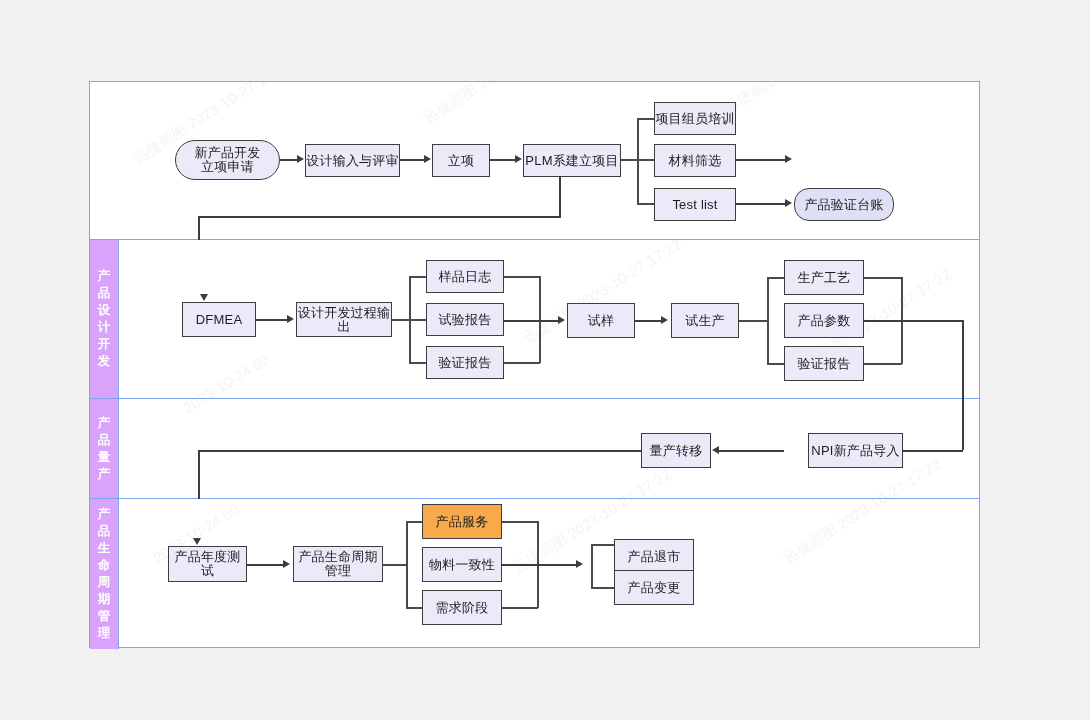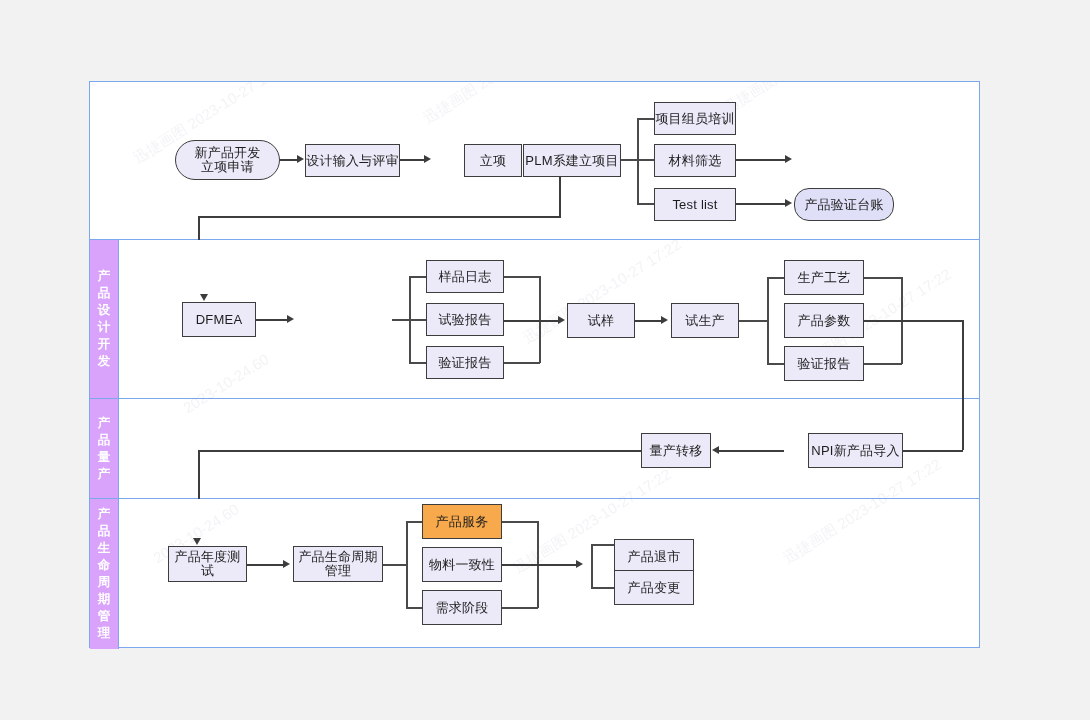"立项" div.node { margin-left: 32px -> none }
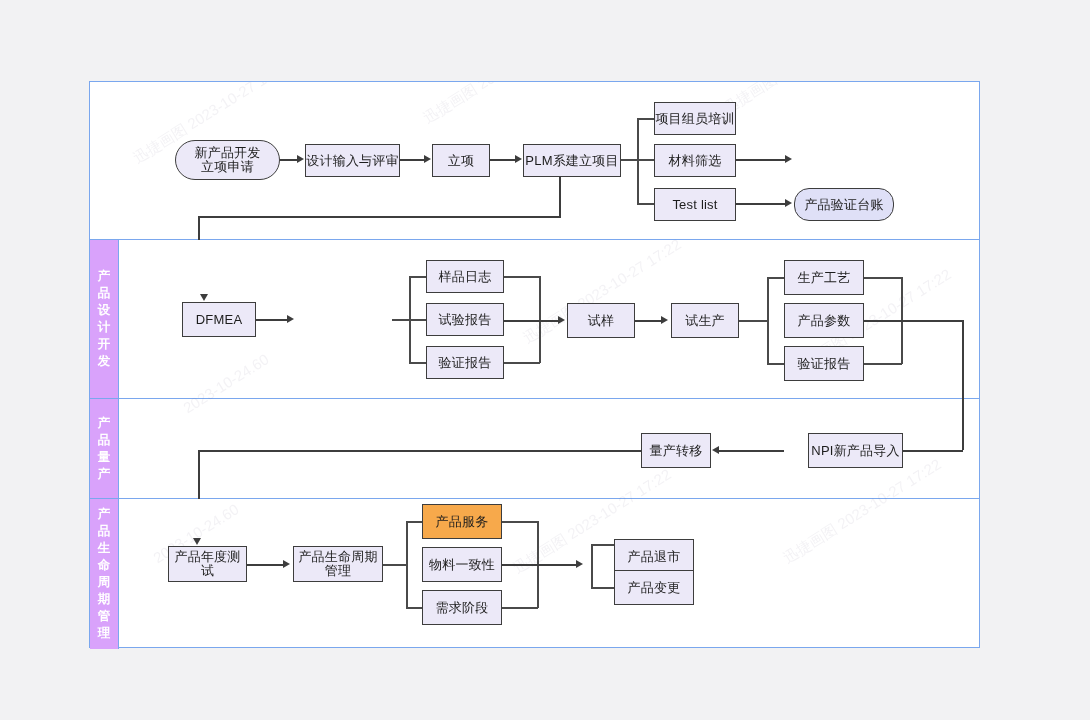"设计开发过程输出" div.node { html: none -> <div> <span>设计开发过程输出</span> </div> }
